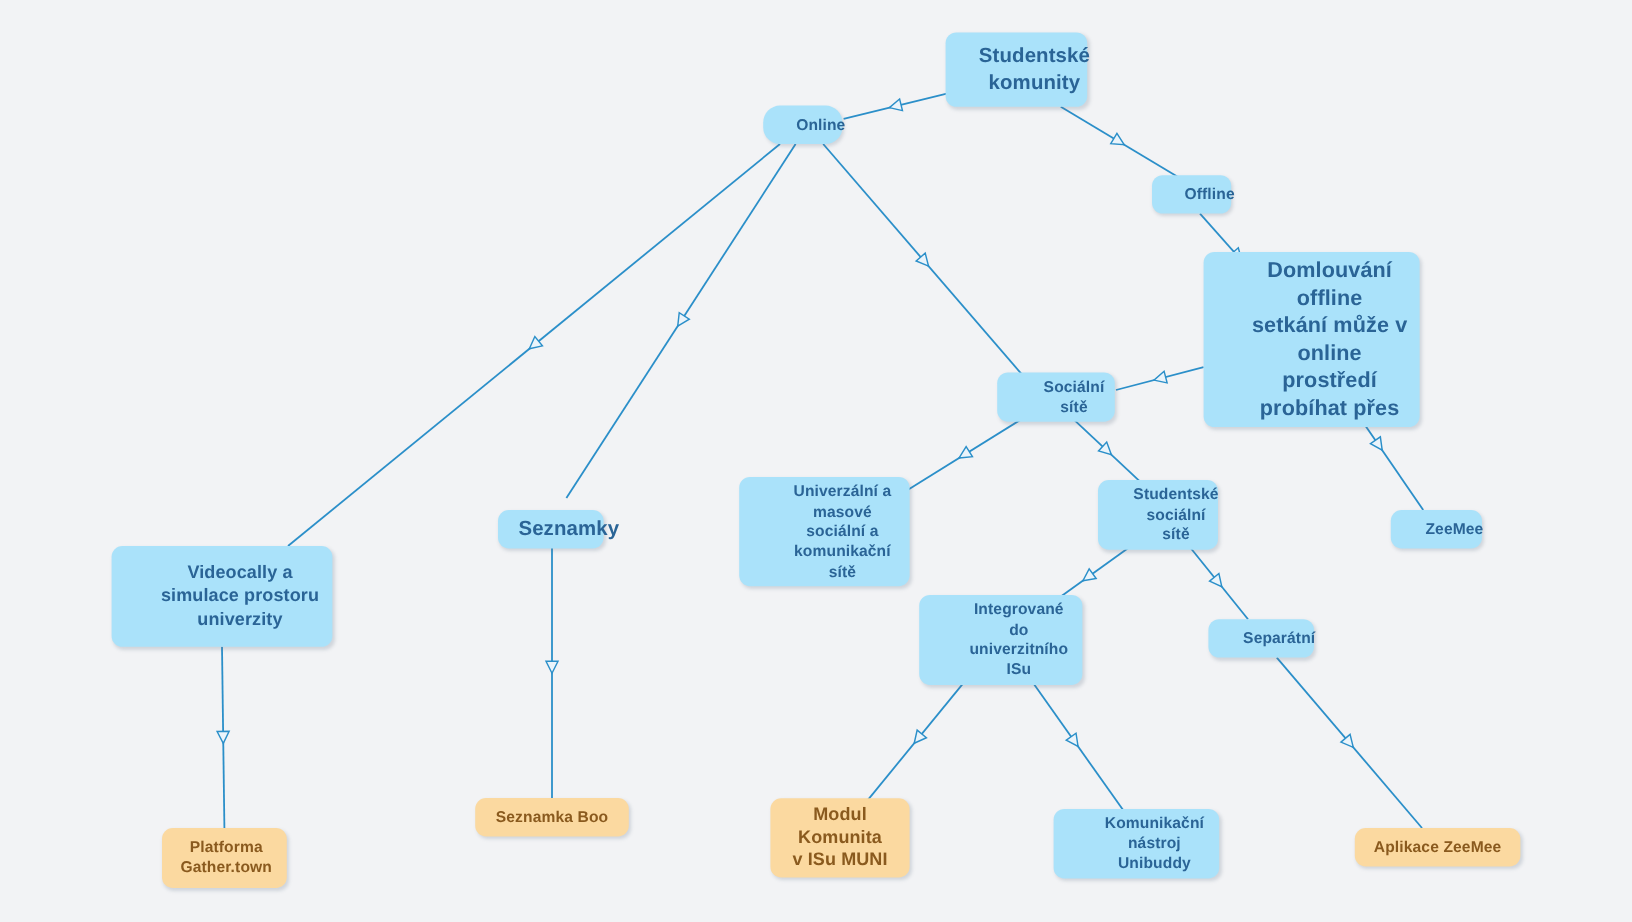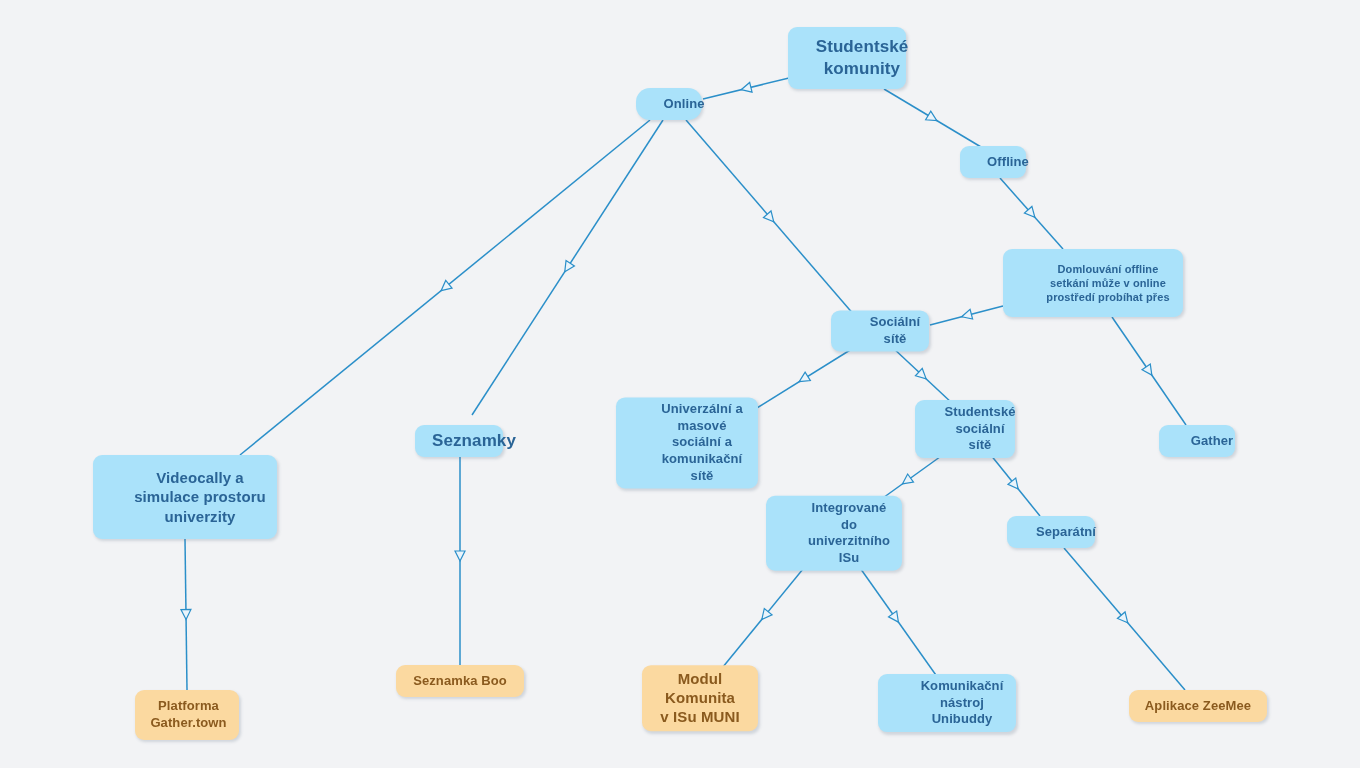"Domlouvání offline" div.node { font-size: 11px -> 18px }
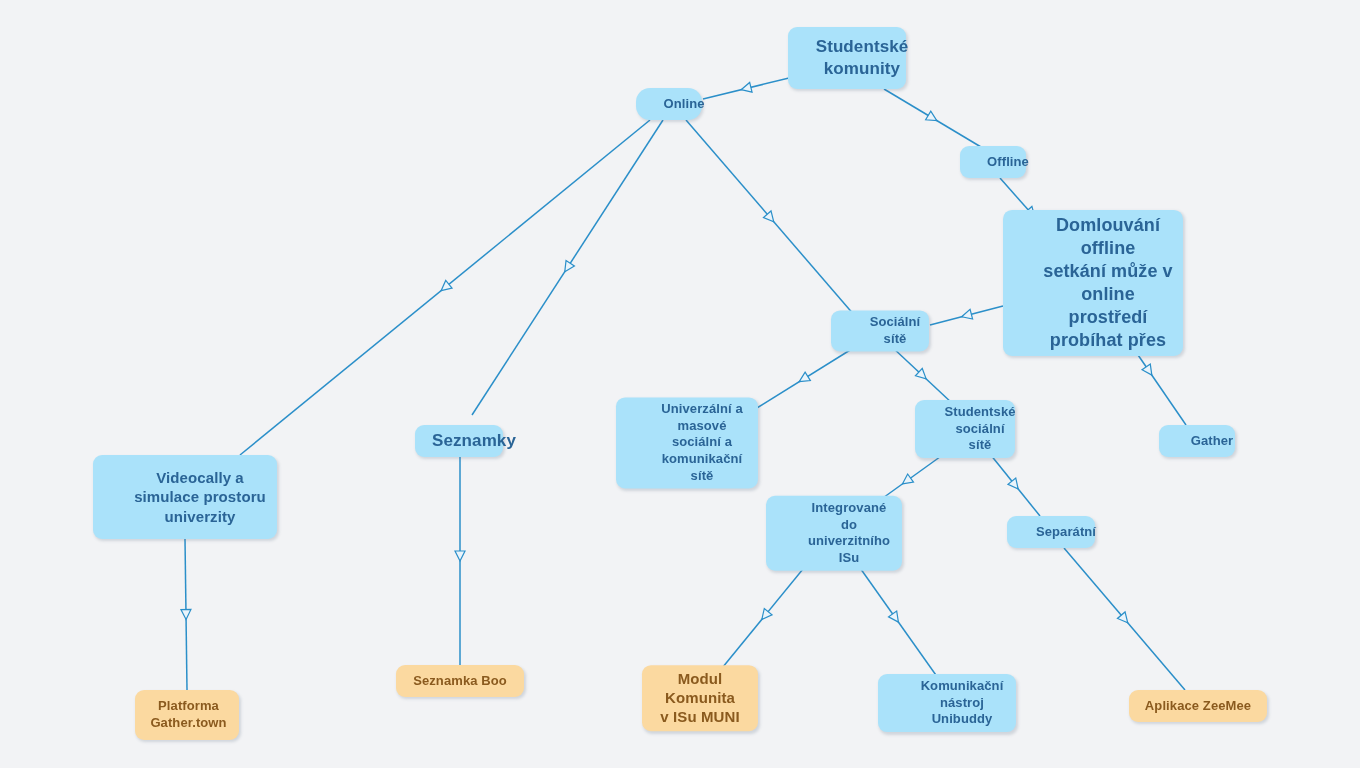"Gather" div.node { text: Gather -> ZeeMee }
